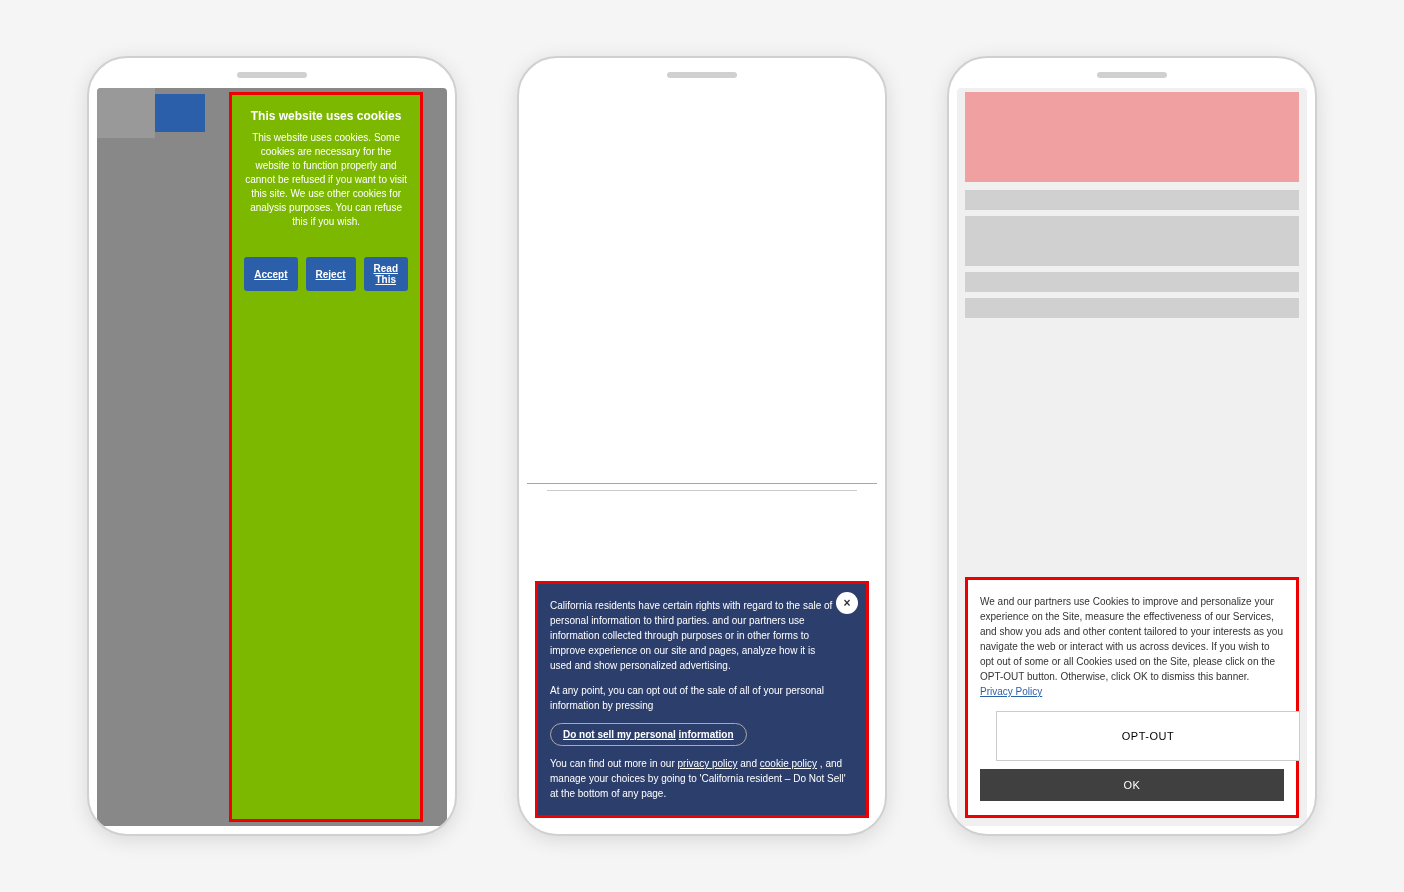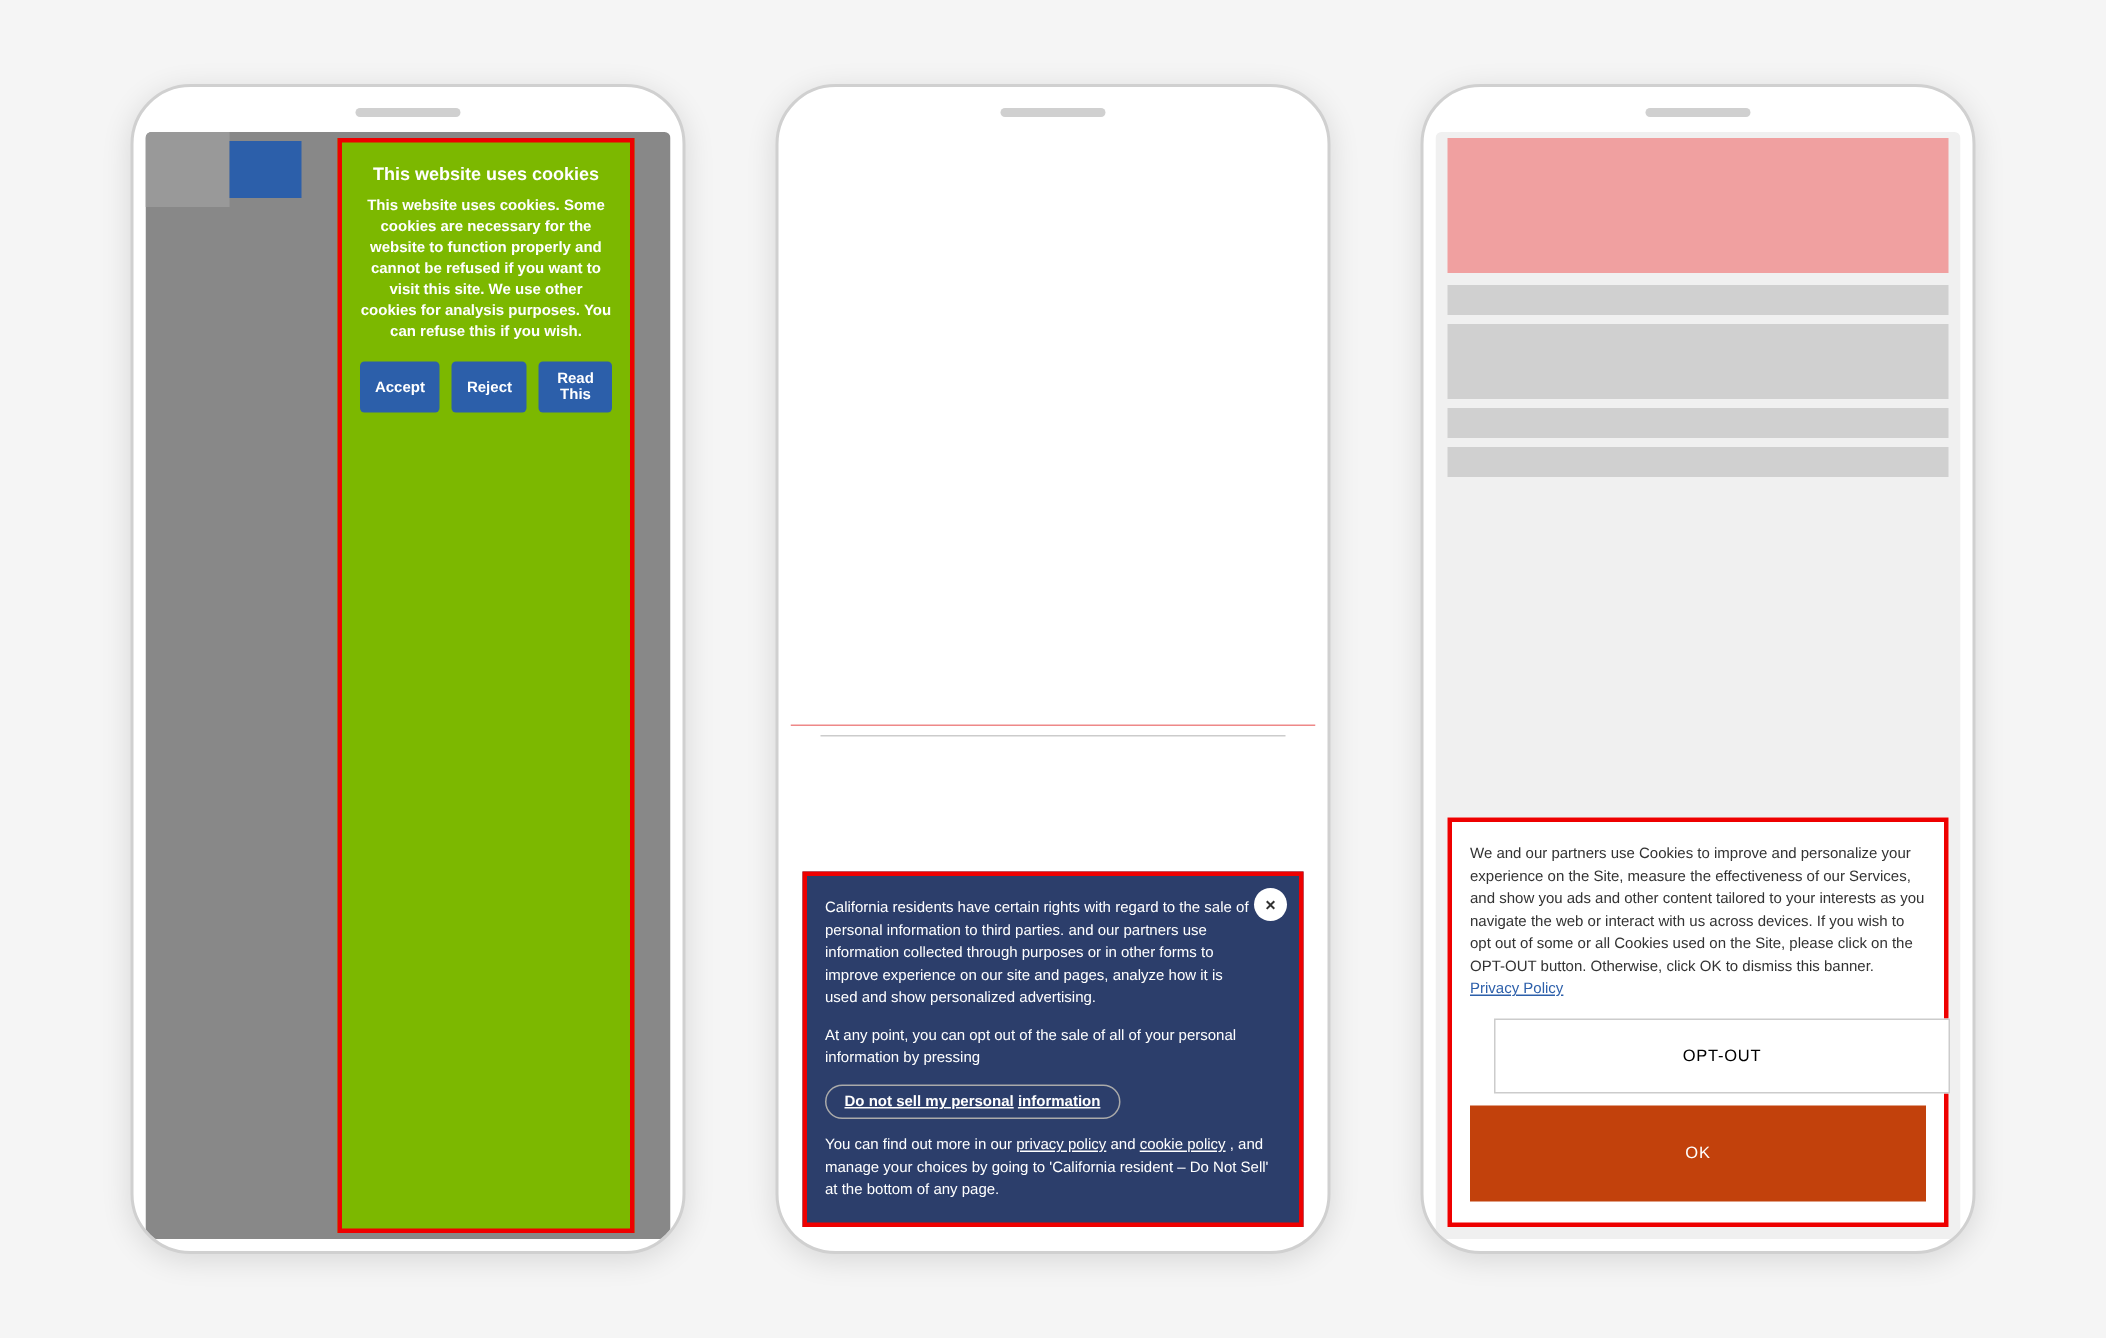"This website uses cookies. Some" .phone1-cookie-text { font-weight: bold -> none; margin-bottom: 12px -> 28px }
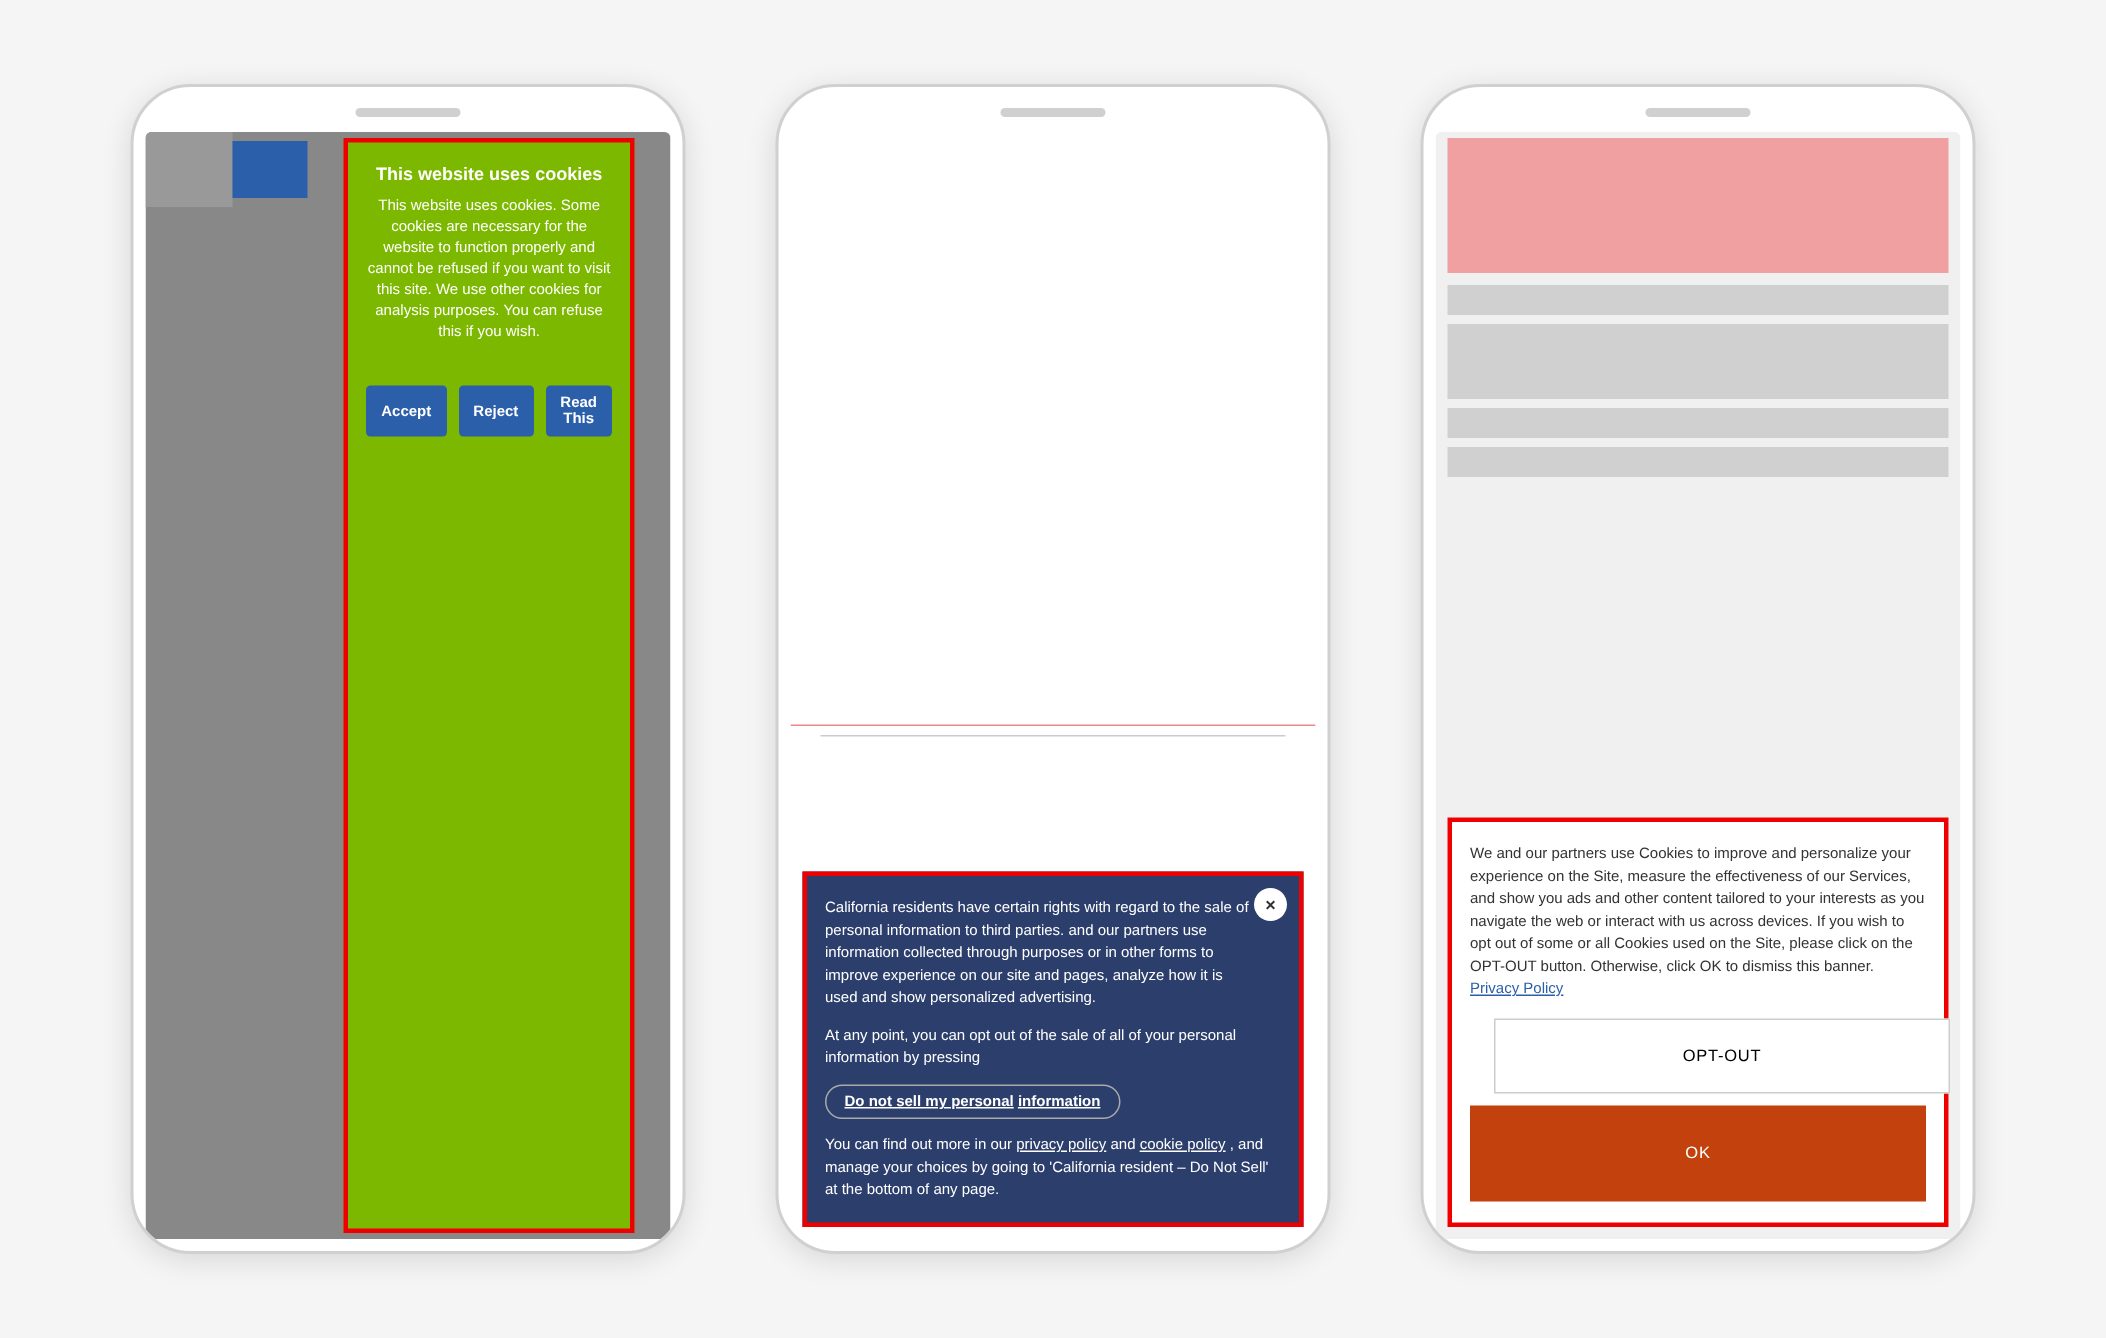"Accept" .phone1-btn { text-decoration: none -> underline }
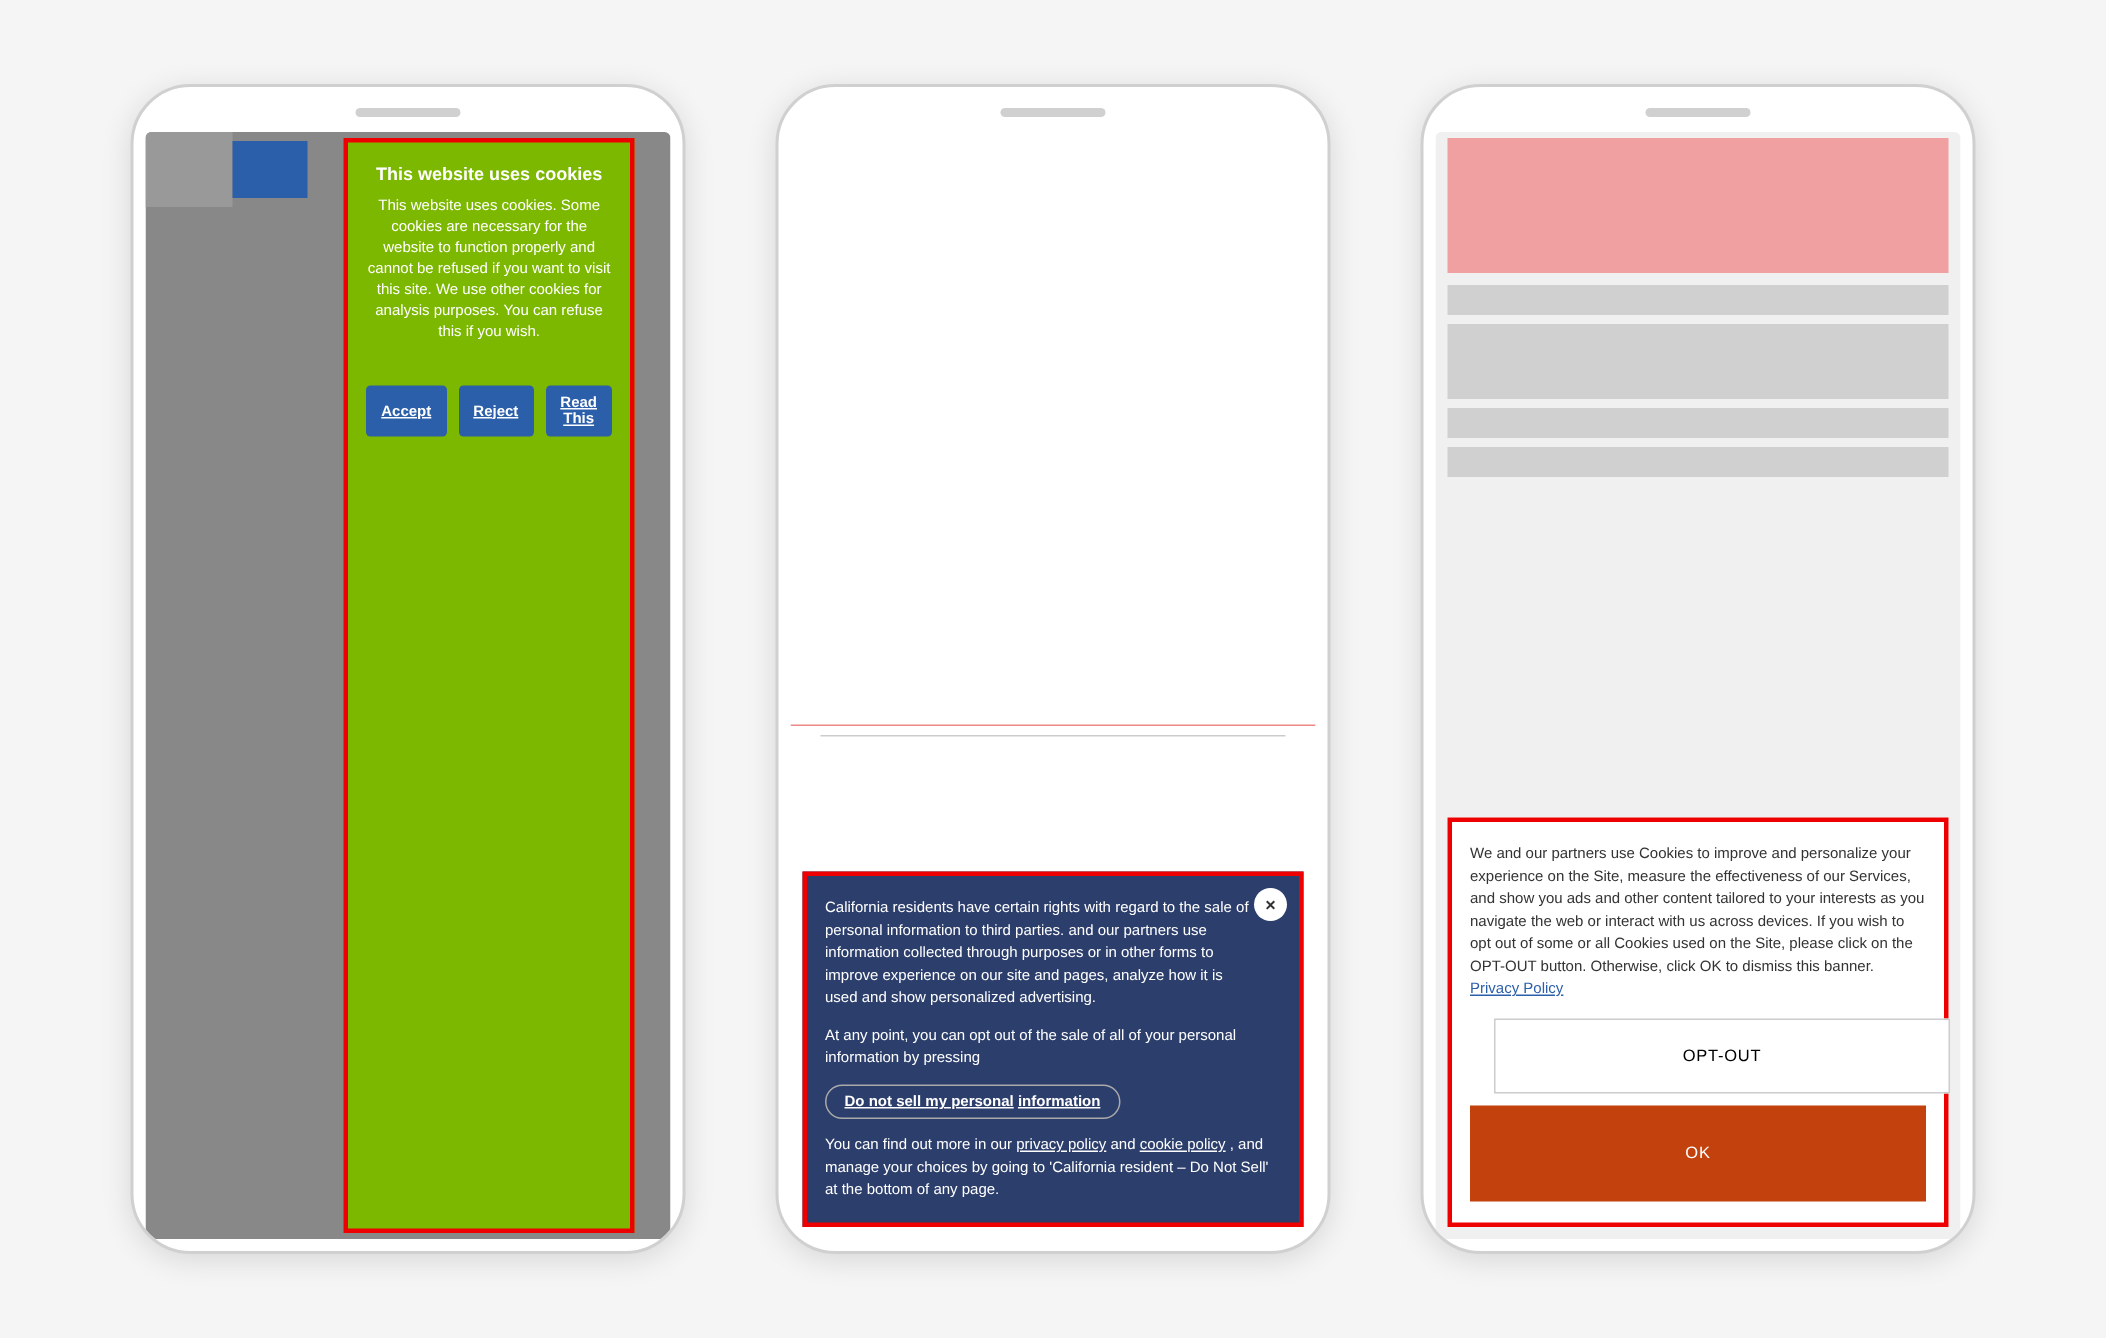"OK" .phone3-ok-btn { background: #c2410c -> #404040; padding: 26px -> 10px }
